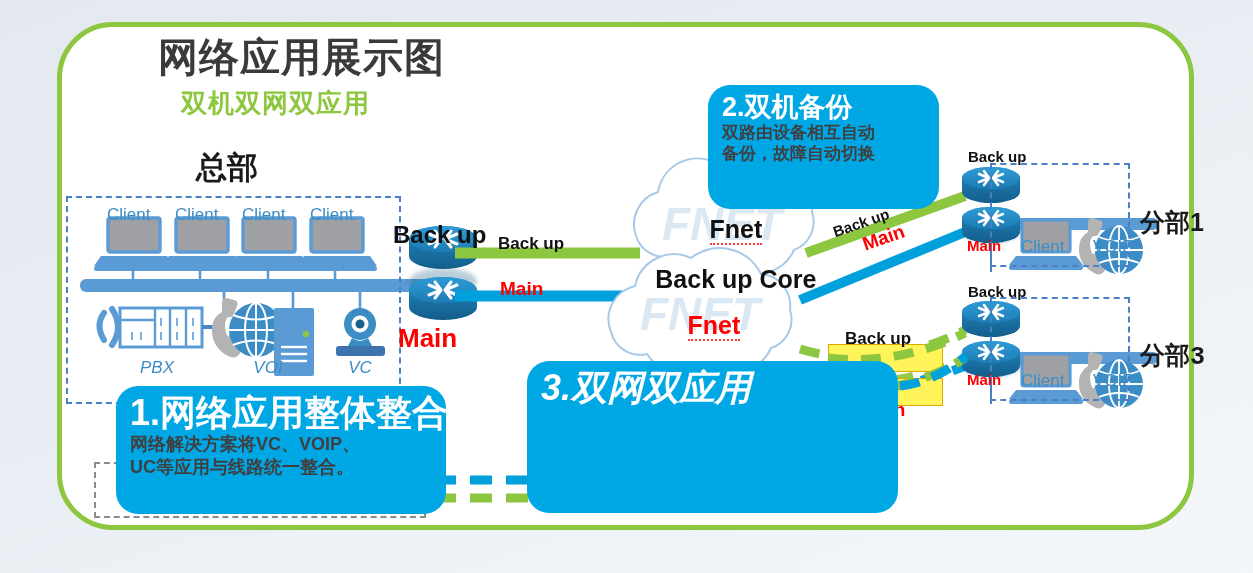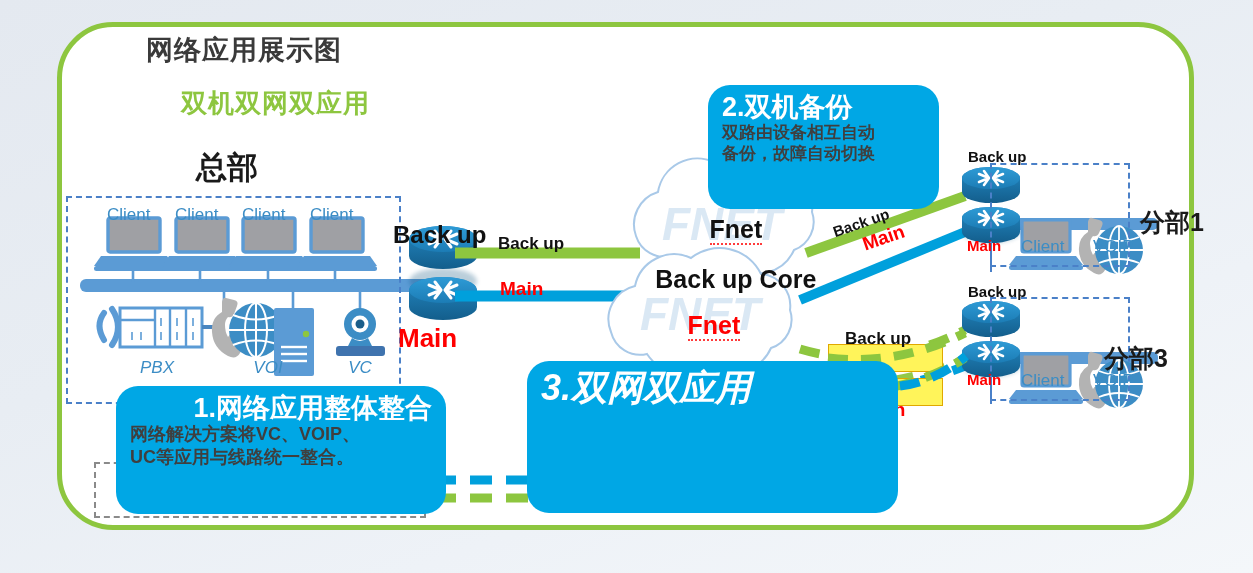"网络应用展示图" .title-main { font-size: 27px -> 40px; margin-left: none -> 12px }
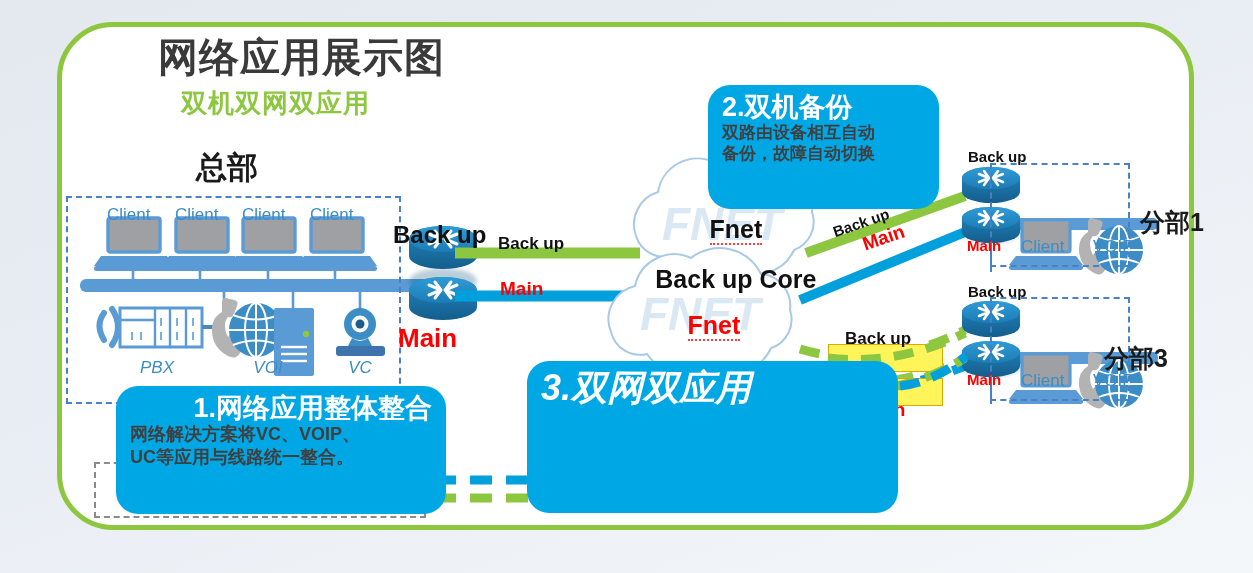"分部3" div.tx { font-family: none -> Liberation Mono, monospace; left: 1104px -> 1140px }
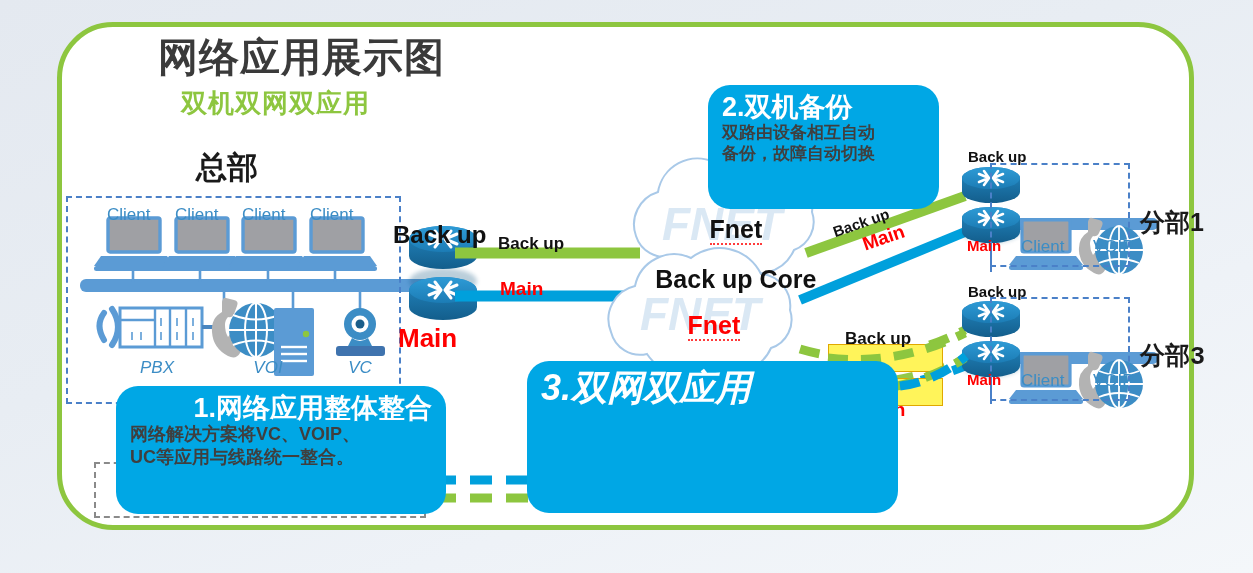"1.网络应用整体整合" #callout1 .c-head { font-size: 27px -> 36px }
